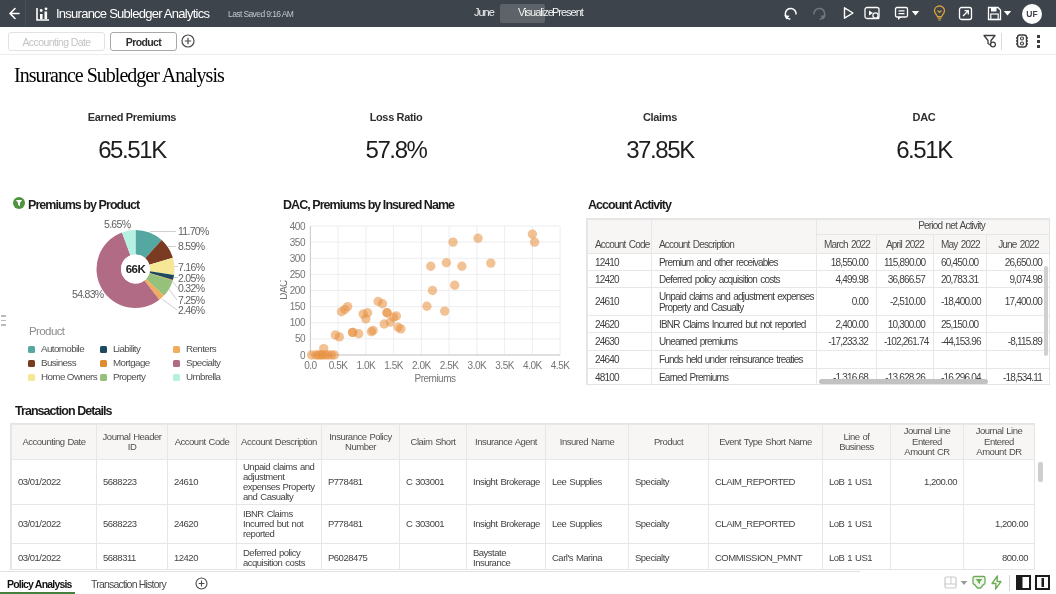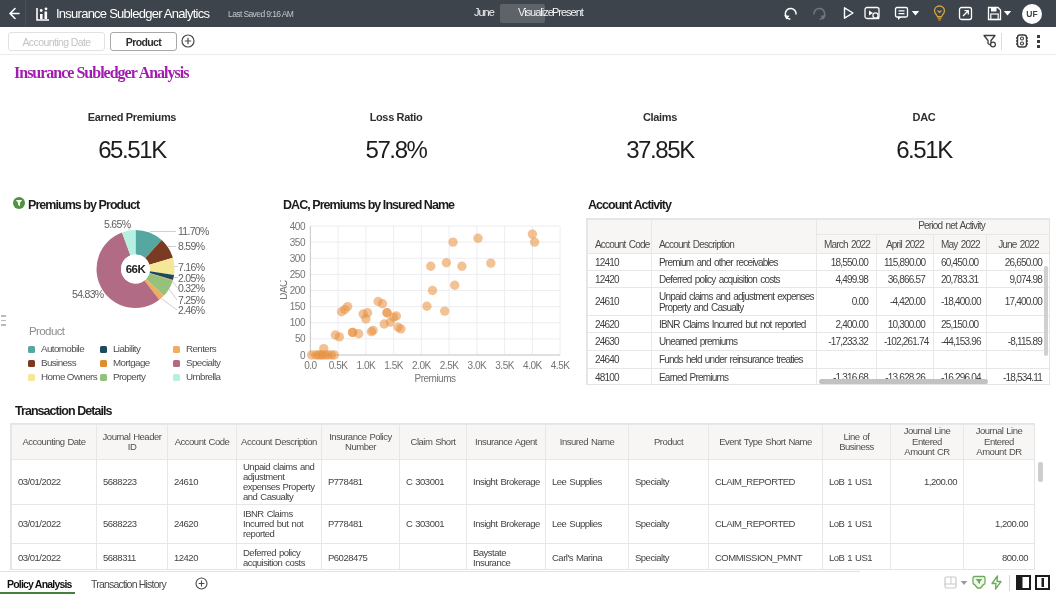"Insurance Subledger Analysis" h1 { color: #a21caf -> #000000; font-size: 16px -> 20px; font-weight: 700 -> 400 }
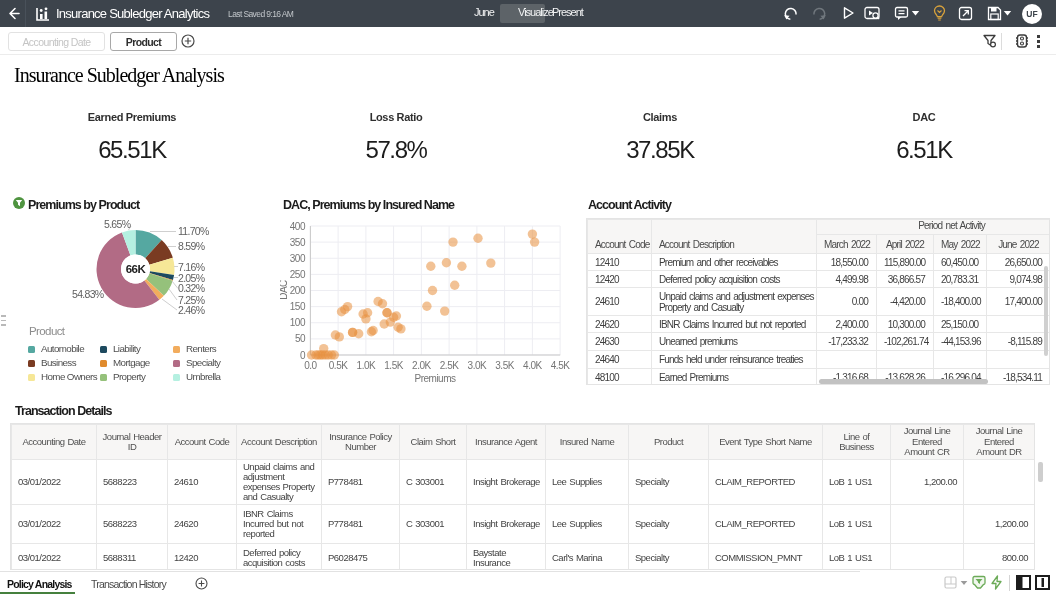"-4,420.00" td.nr { text: -4,420.00 -> -2,510.00 }
